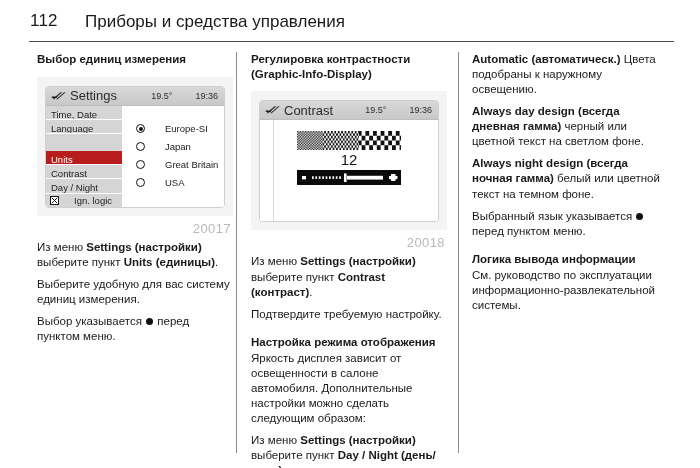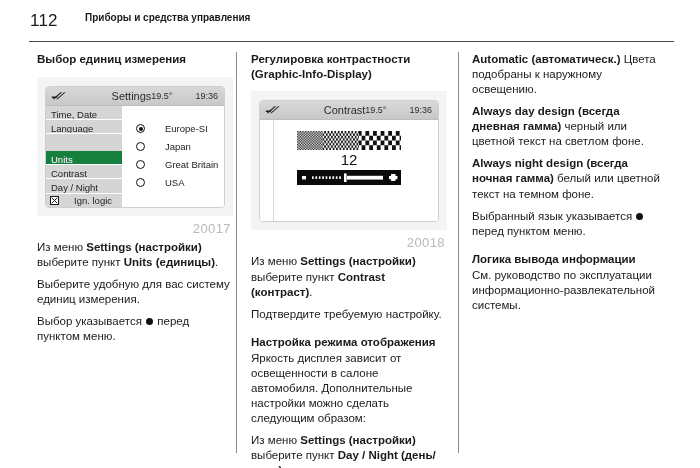"Приборы и средства управления" .page-title { font-size: 10px -> 17px; font-weight: bold -> normal }
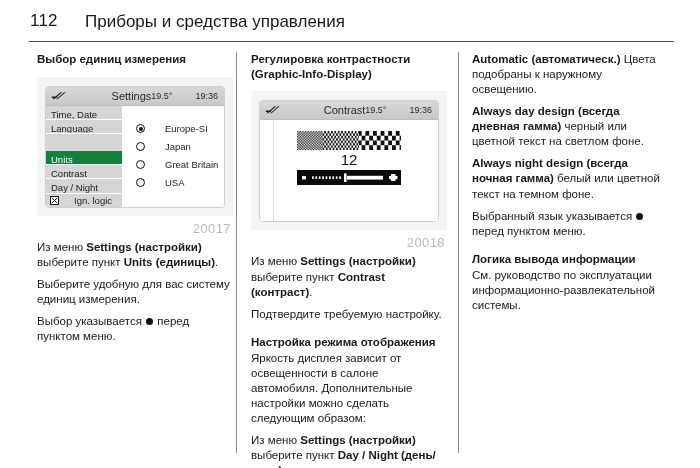"Settings" .screen-title { font-size: 11px -> 13px; text-align: right -> none }
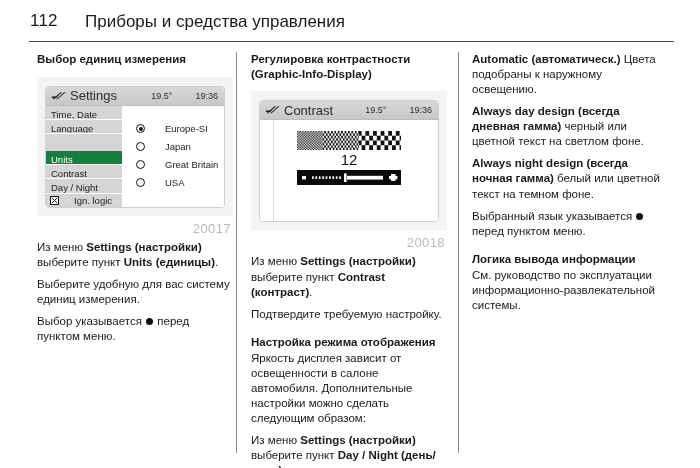"Units" .menu-item.selected { background: #15803d -> #b91c1c }
